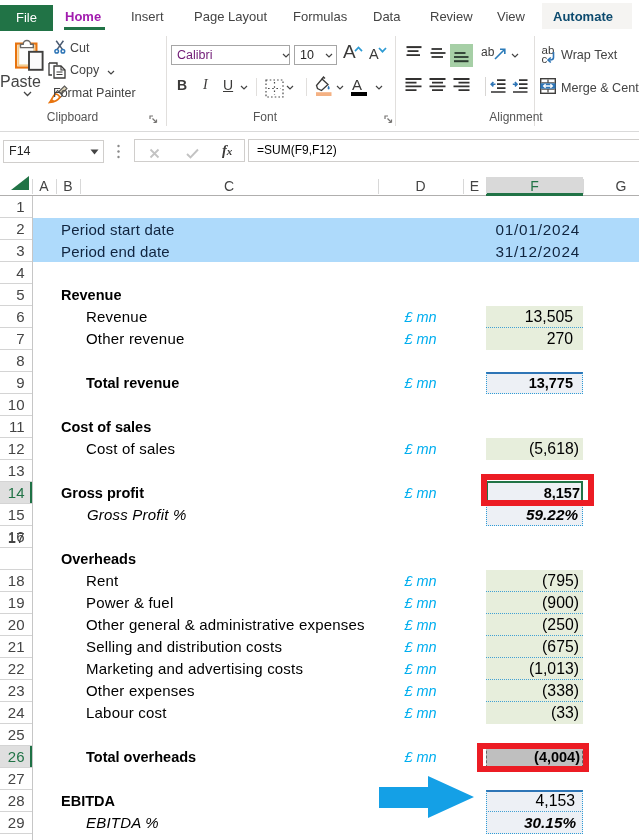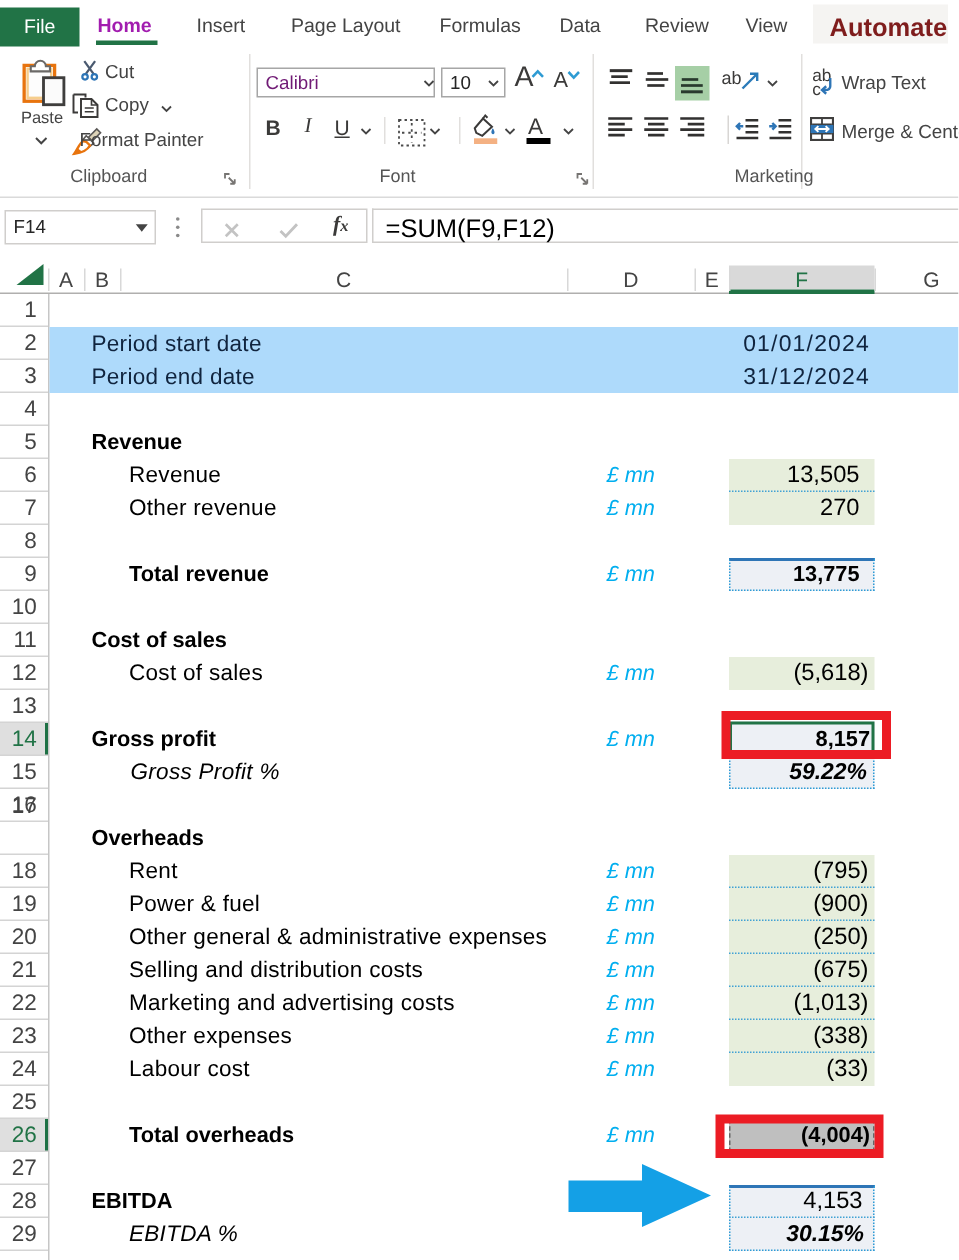"Automate" div.tx { color: #7f1d1d -> #0c4a6e; font-size: 17px -> 13px }
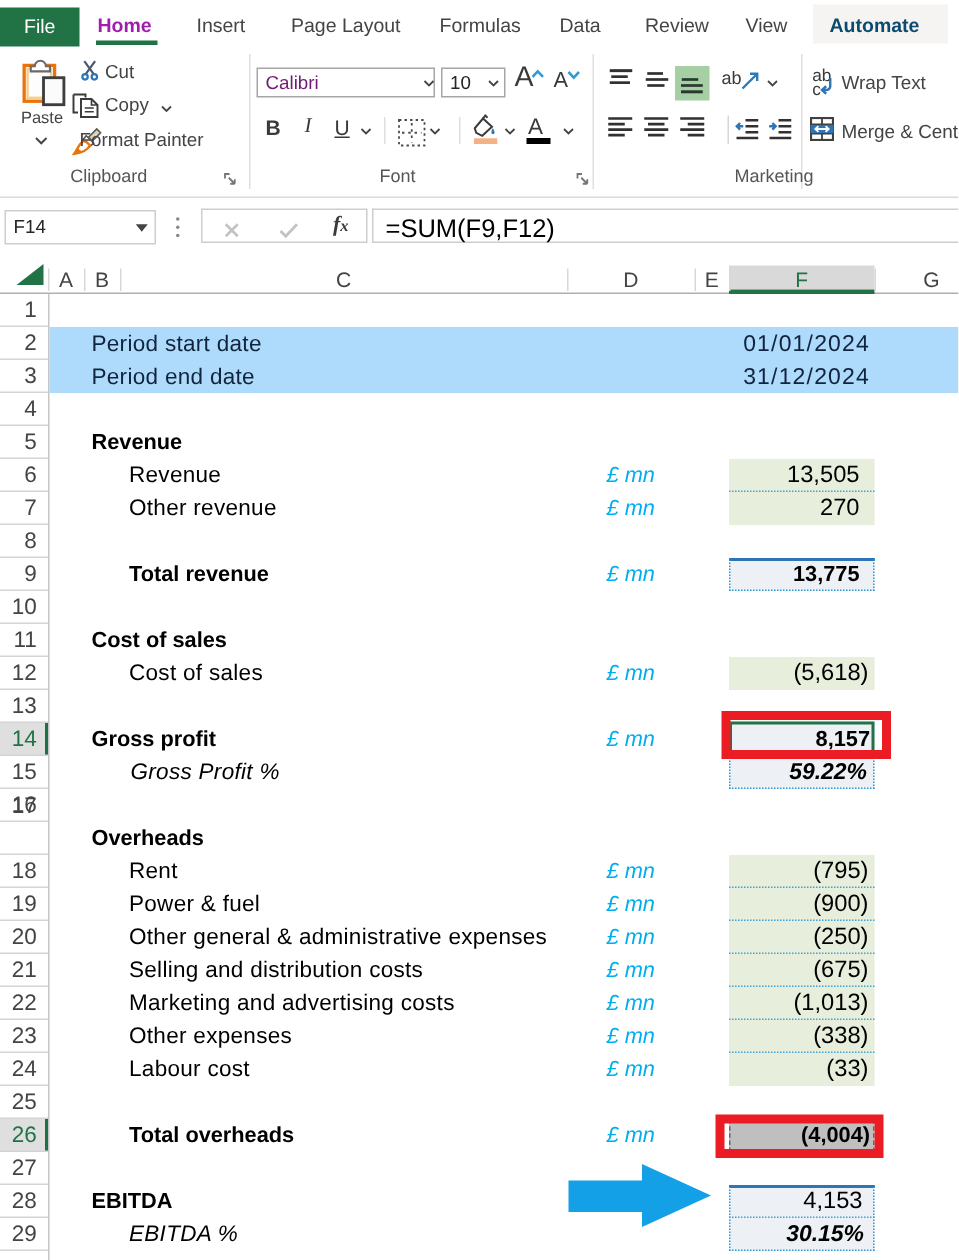"Paste" div.tx { font-size: 11px -> 16px; text-align: center -> none }
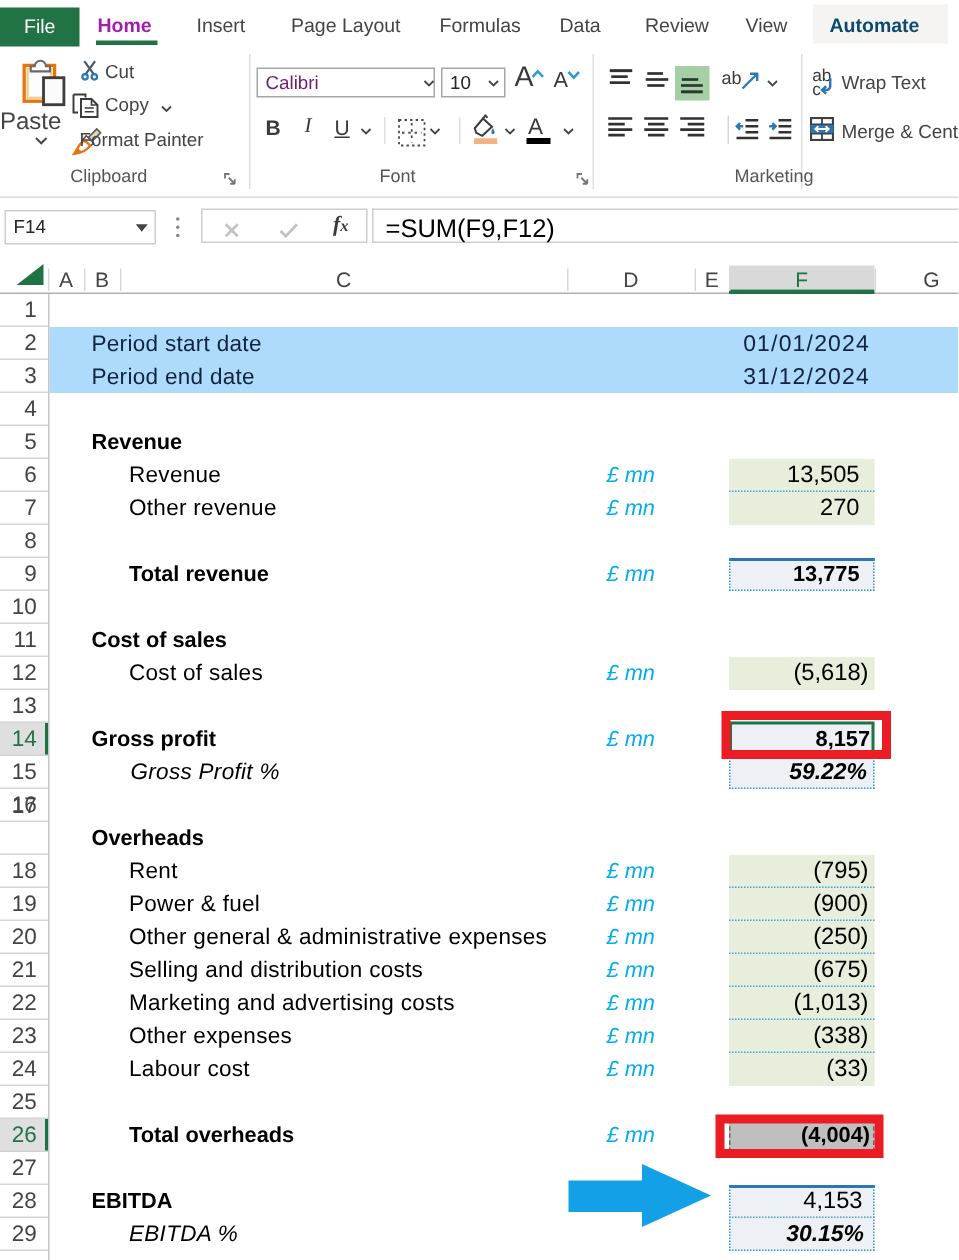"Marketing" div.tx { text: Marketing -> Alignment }
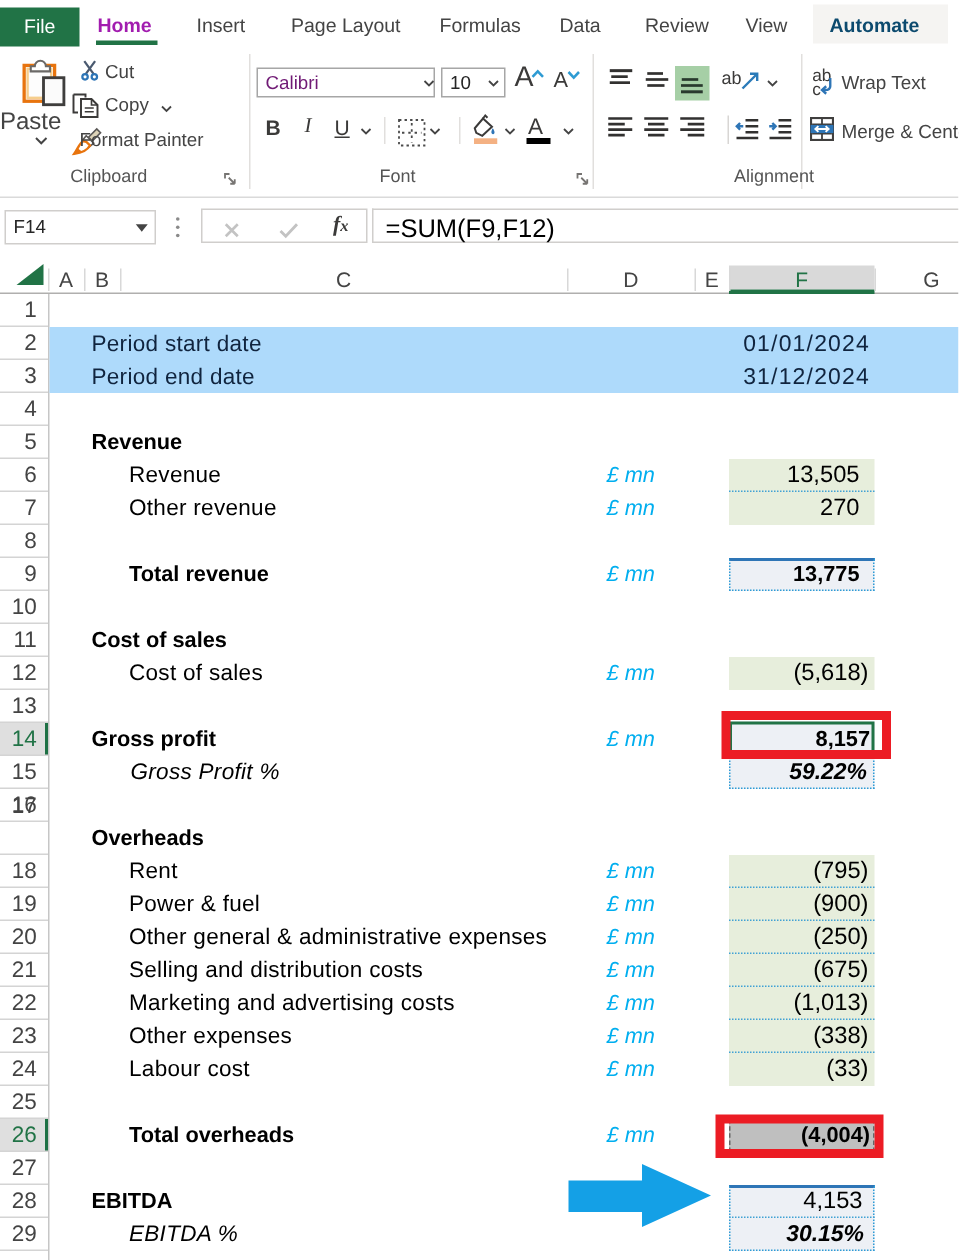"=SUM(F9,F12)" div.tx { font-size: 17px -> 12px }
